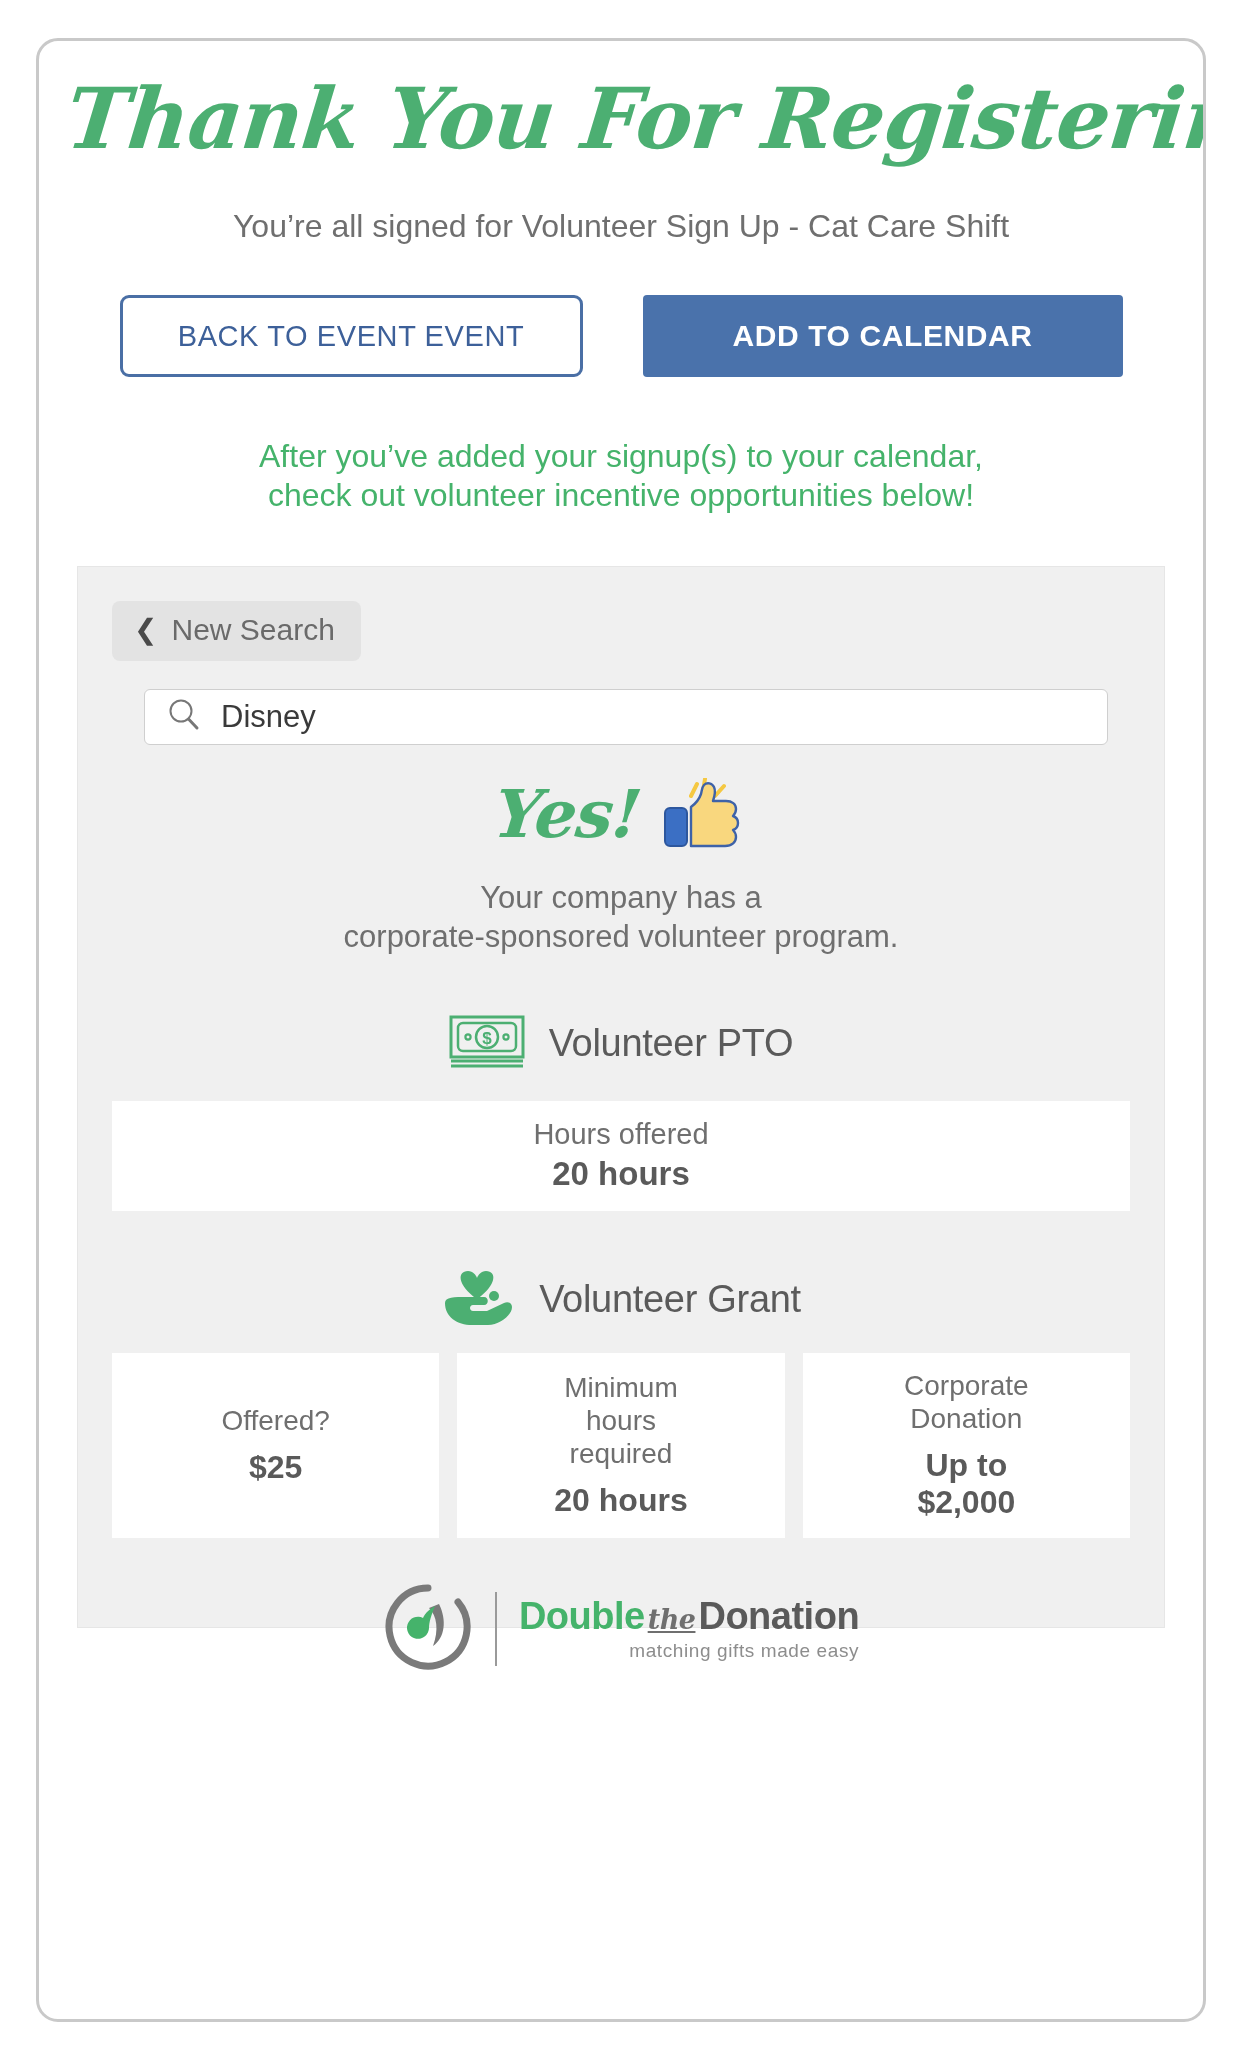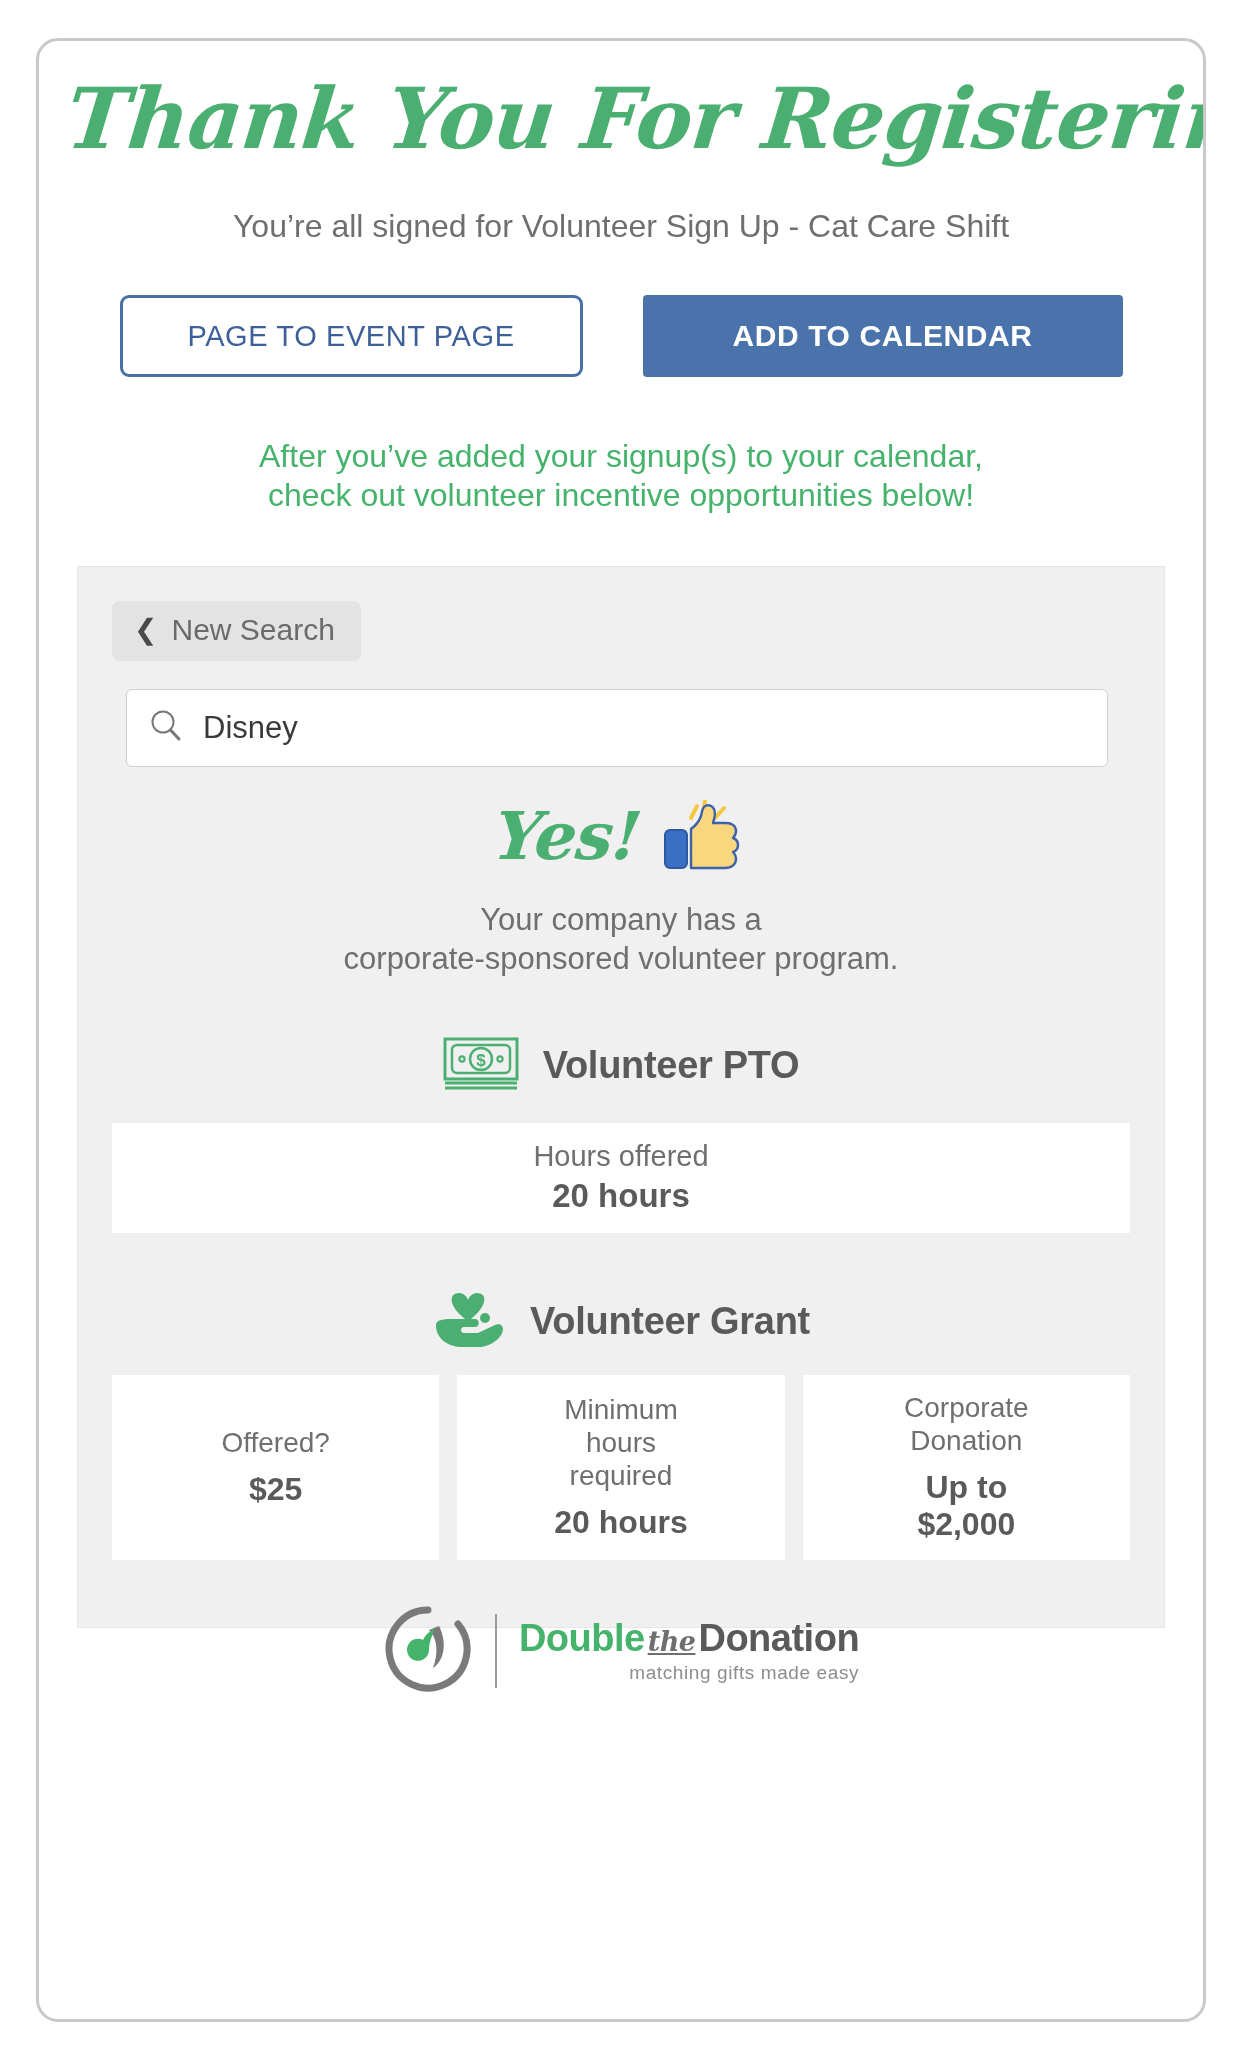"PAGE TO EVENT PAGE" button.btn { text: PAGE TO EVENT PAGE -> BACK TO EVENT EVENT }
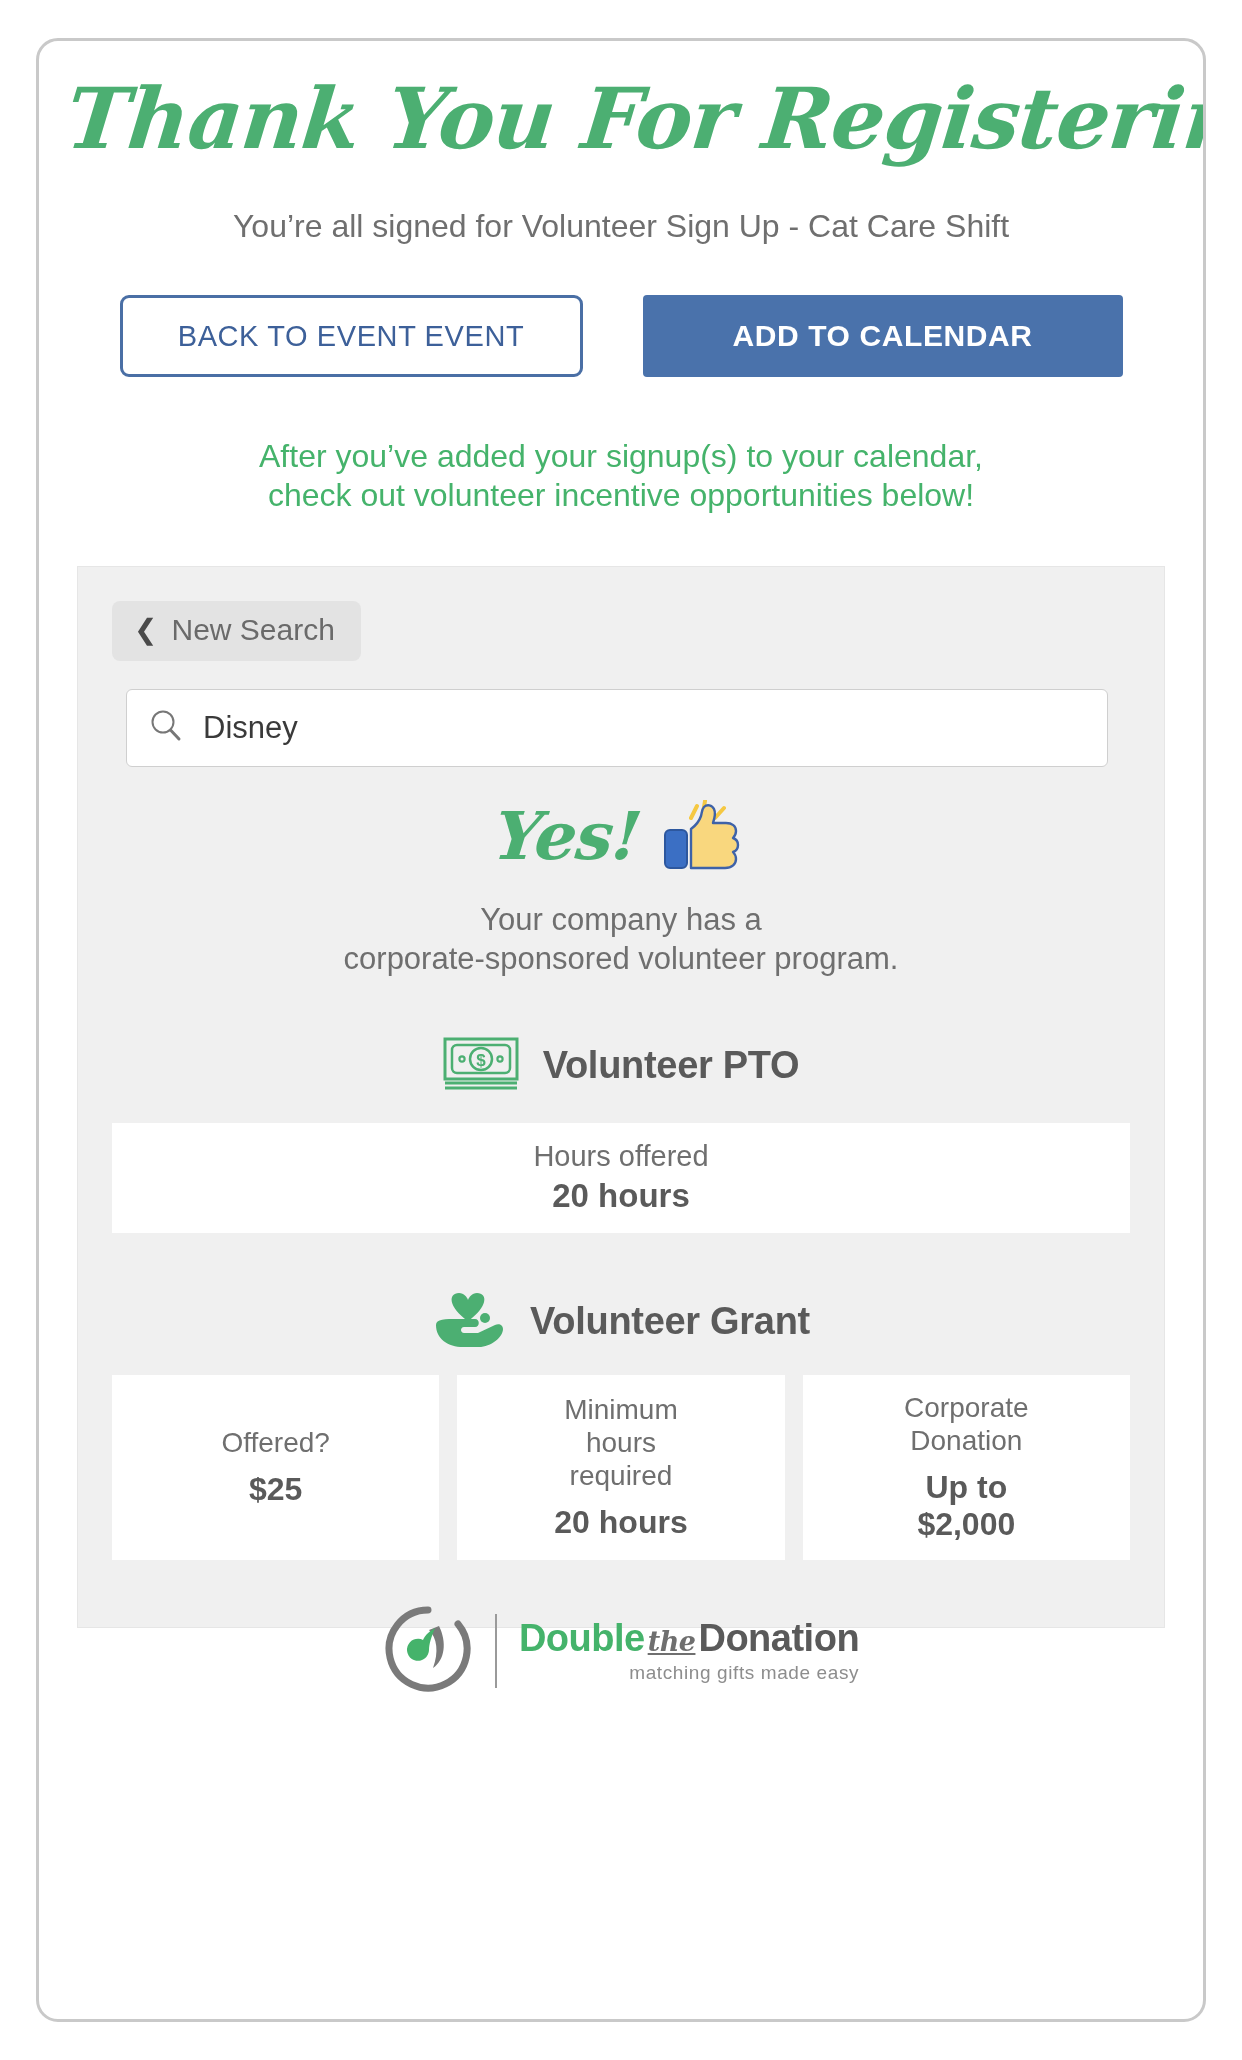"Disney" .search-wrap { height: 78px -> 56px; margin: 28px 22px 0 14px -> 28px 22px 0 32px }
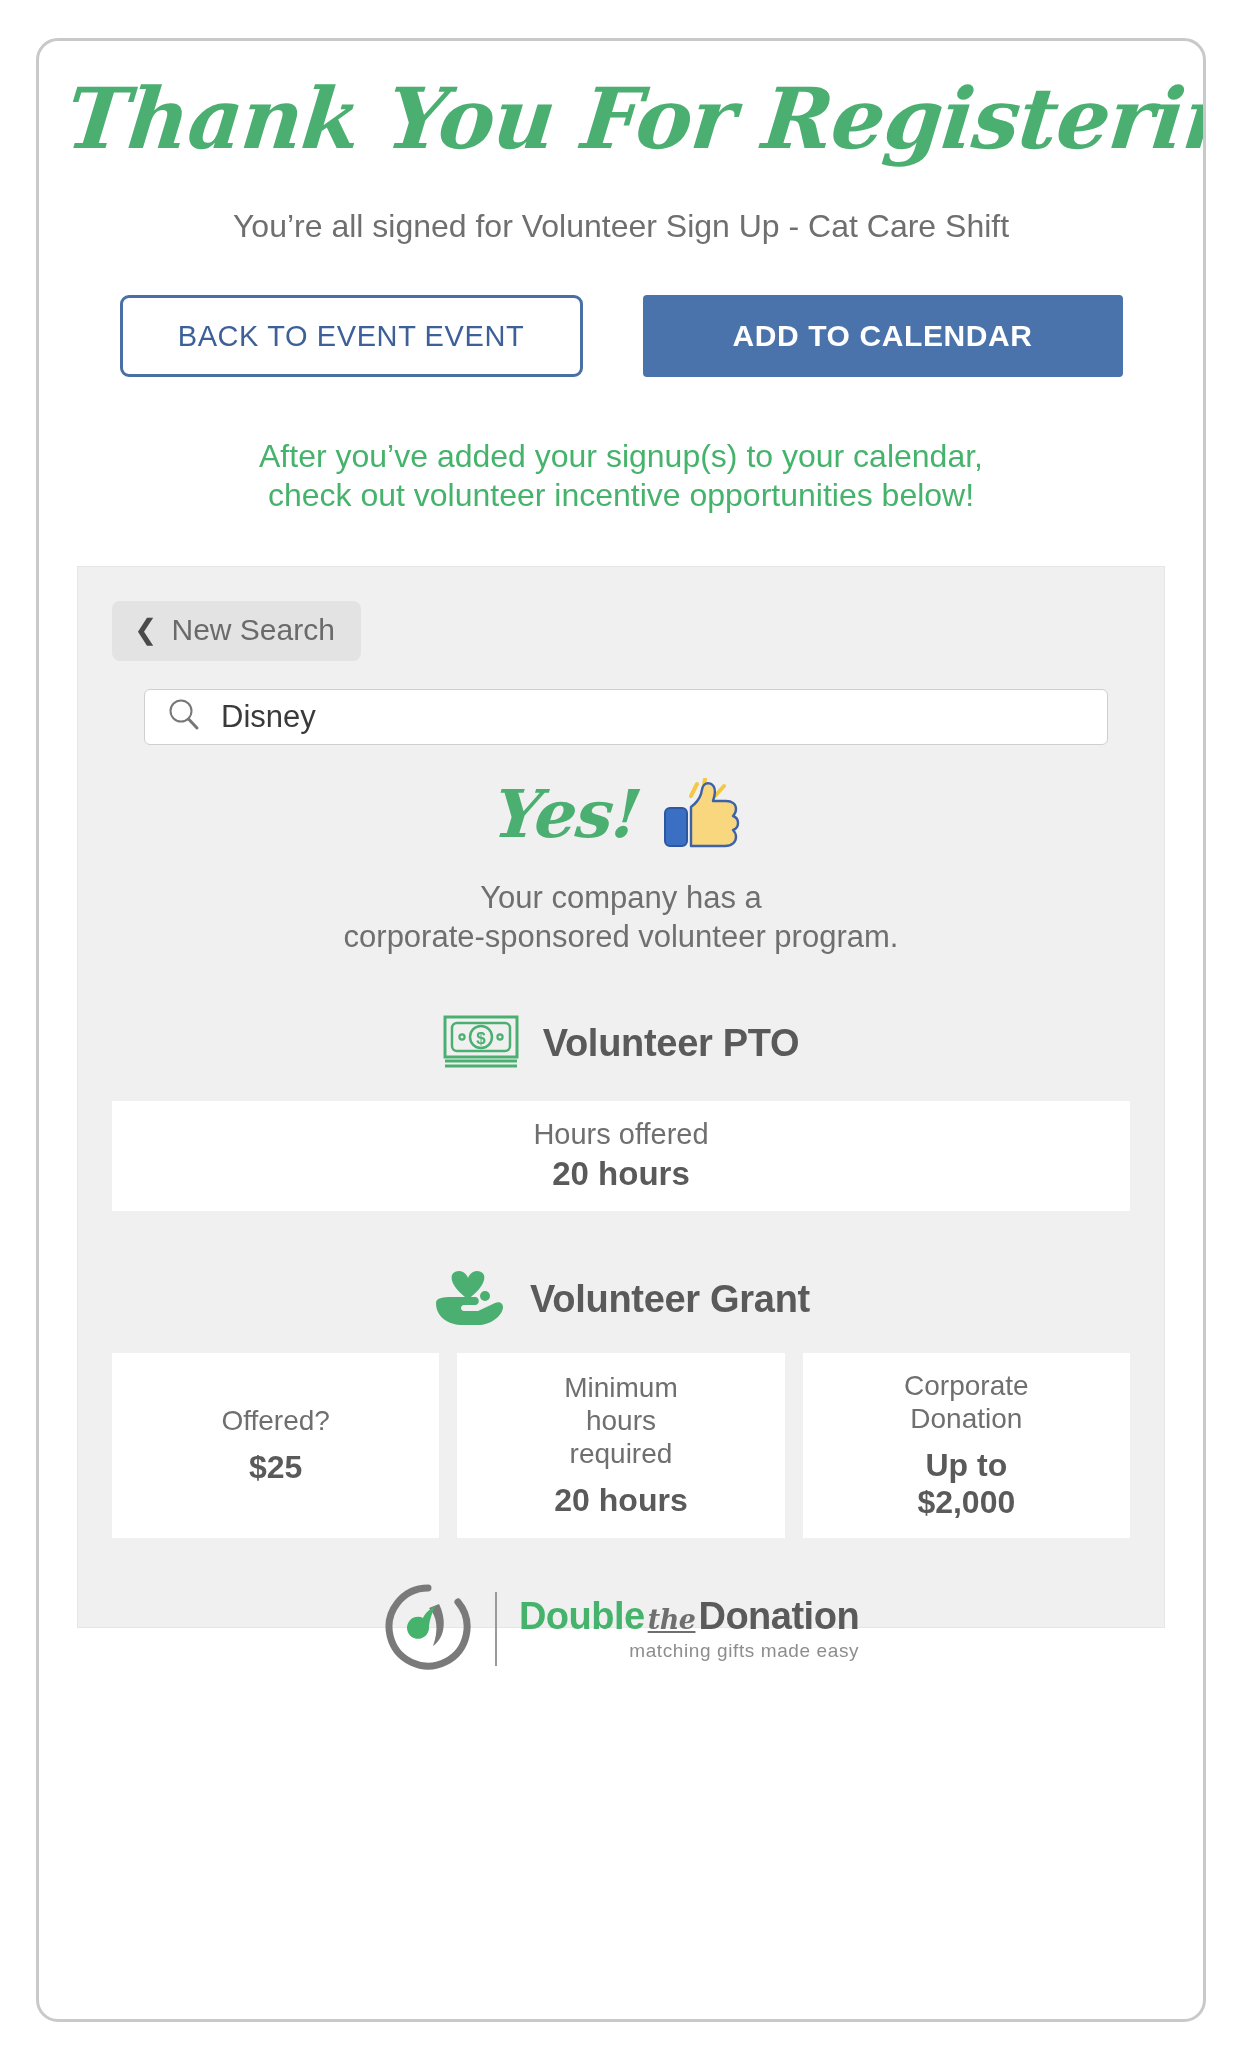"Volunteer PTO" .section-title { font-weight: 700 -> 400 }
